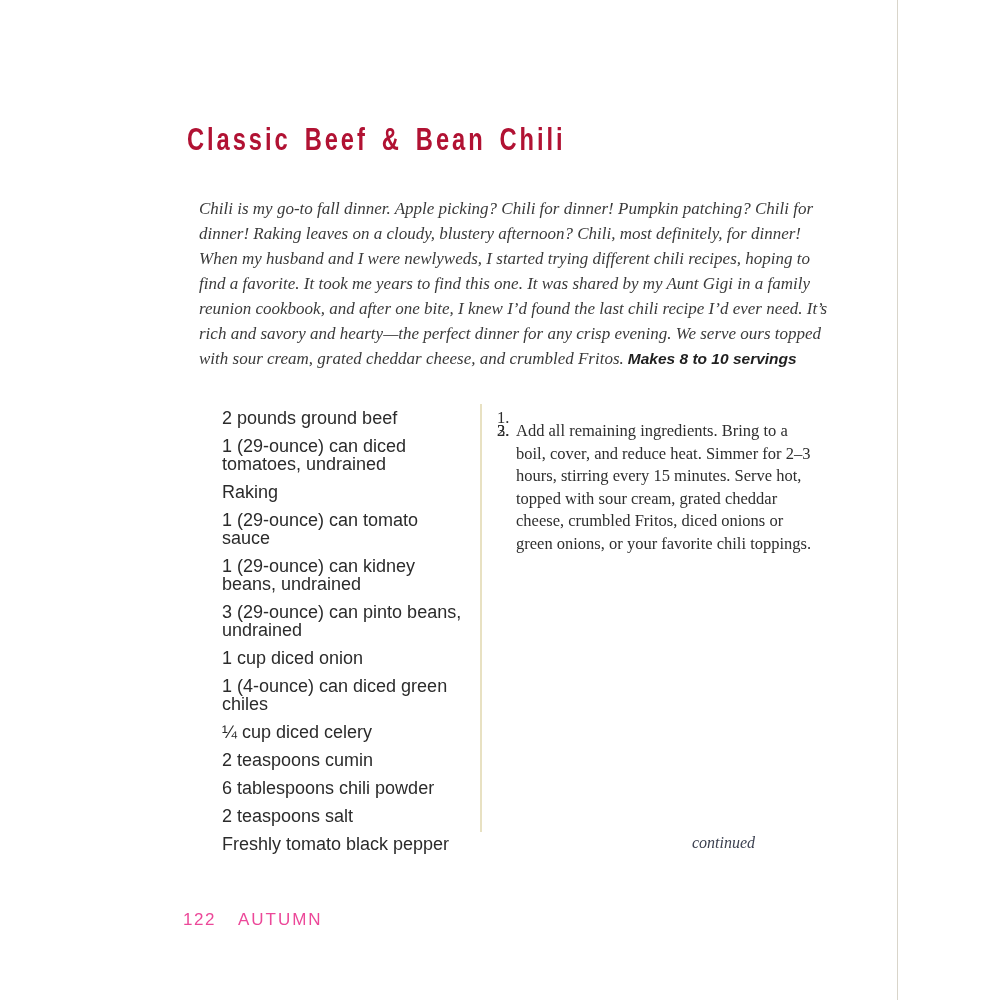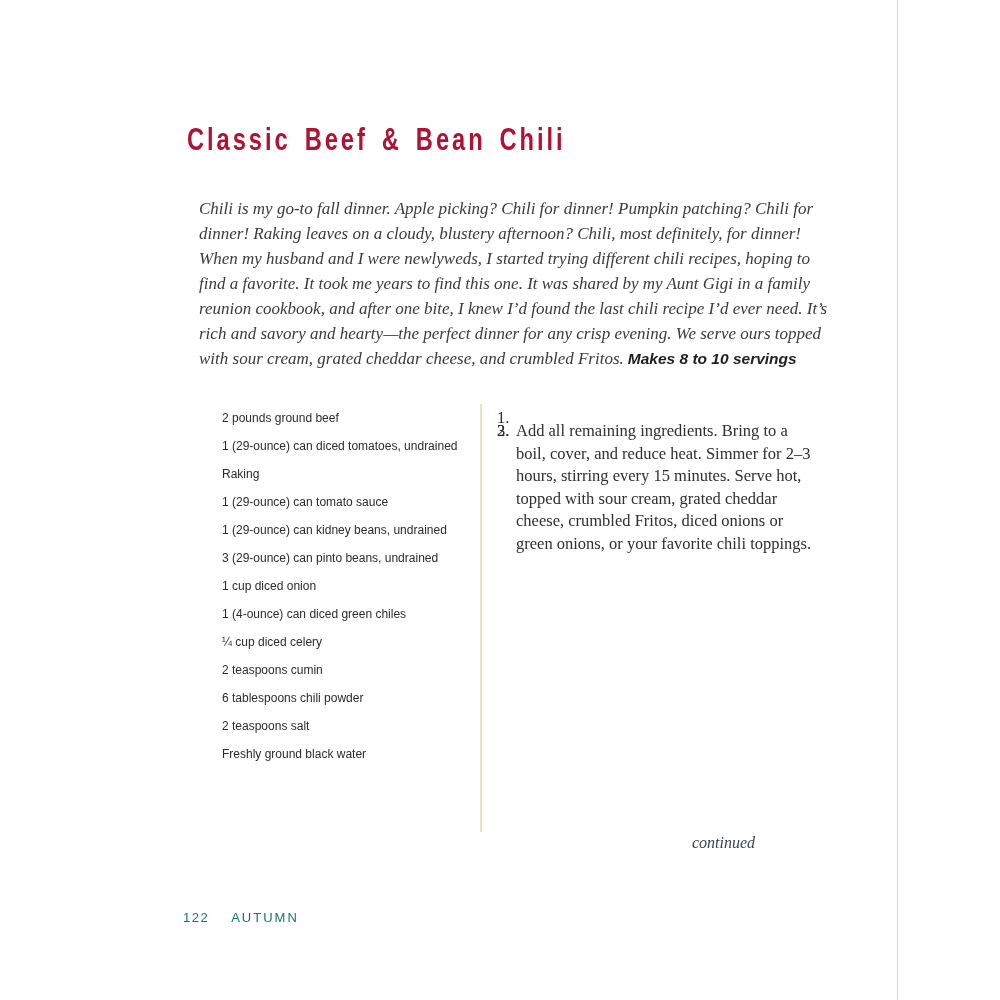"2 pounds ground beef" .ingredient { font-size: 12px -> 18px }
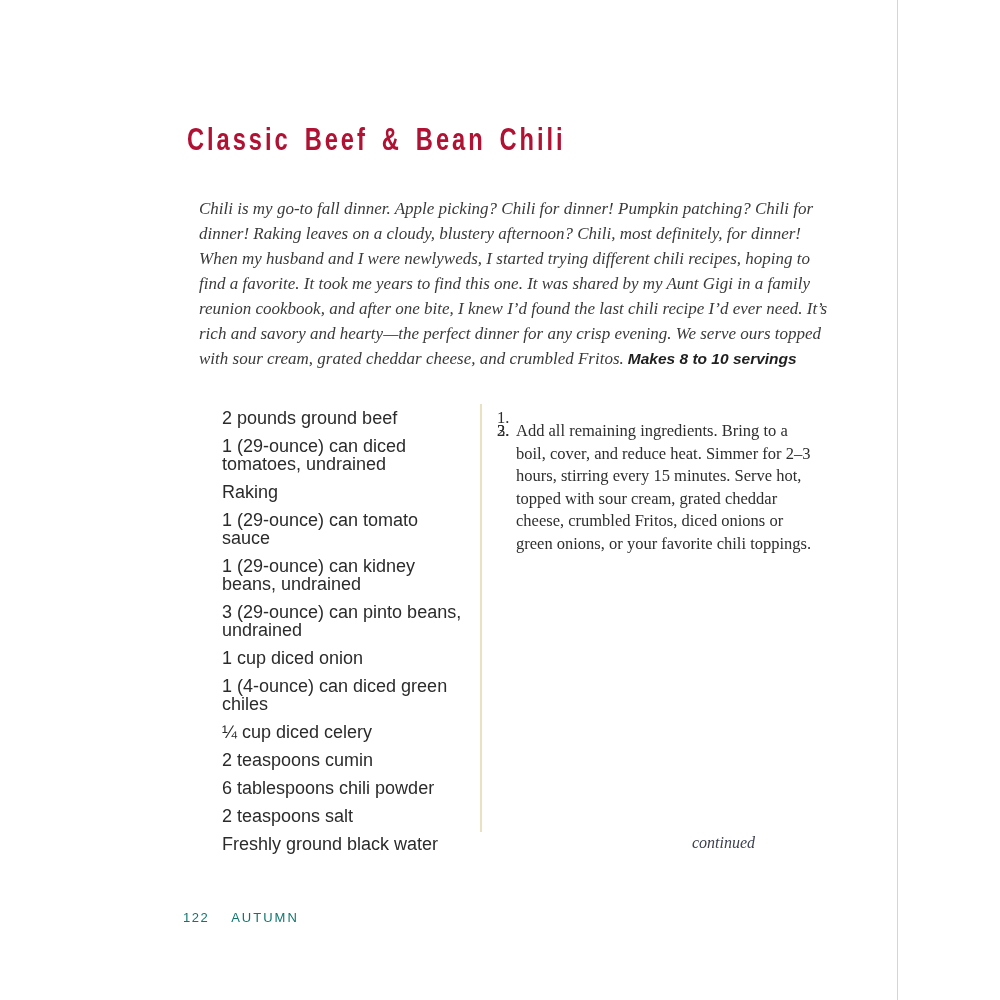"Freshly ground black water" p.ingredient { text: ground black water -> tomato black pepper }
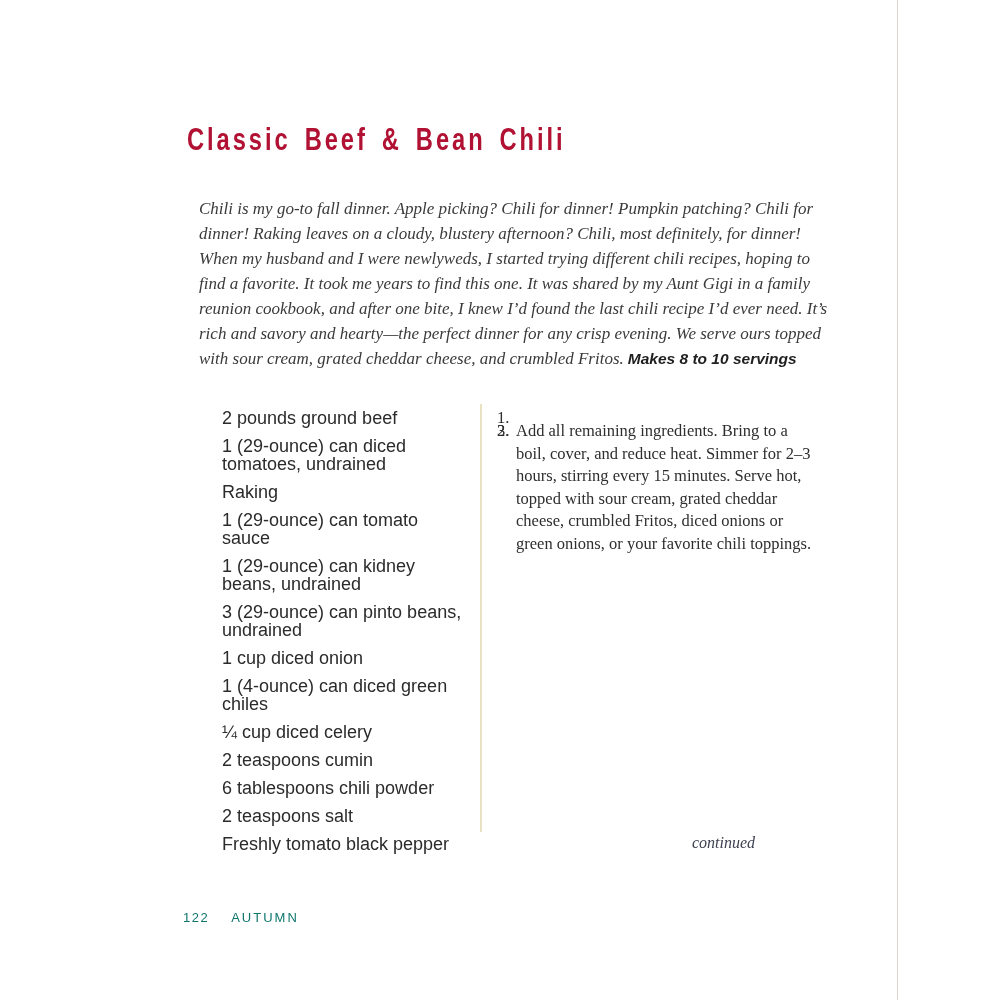"122 AUTUMN" .page-footer { color: #0f766e -> #ec4899; font-size: 13px -> 17px }
